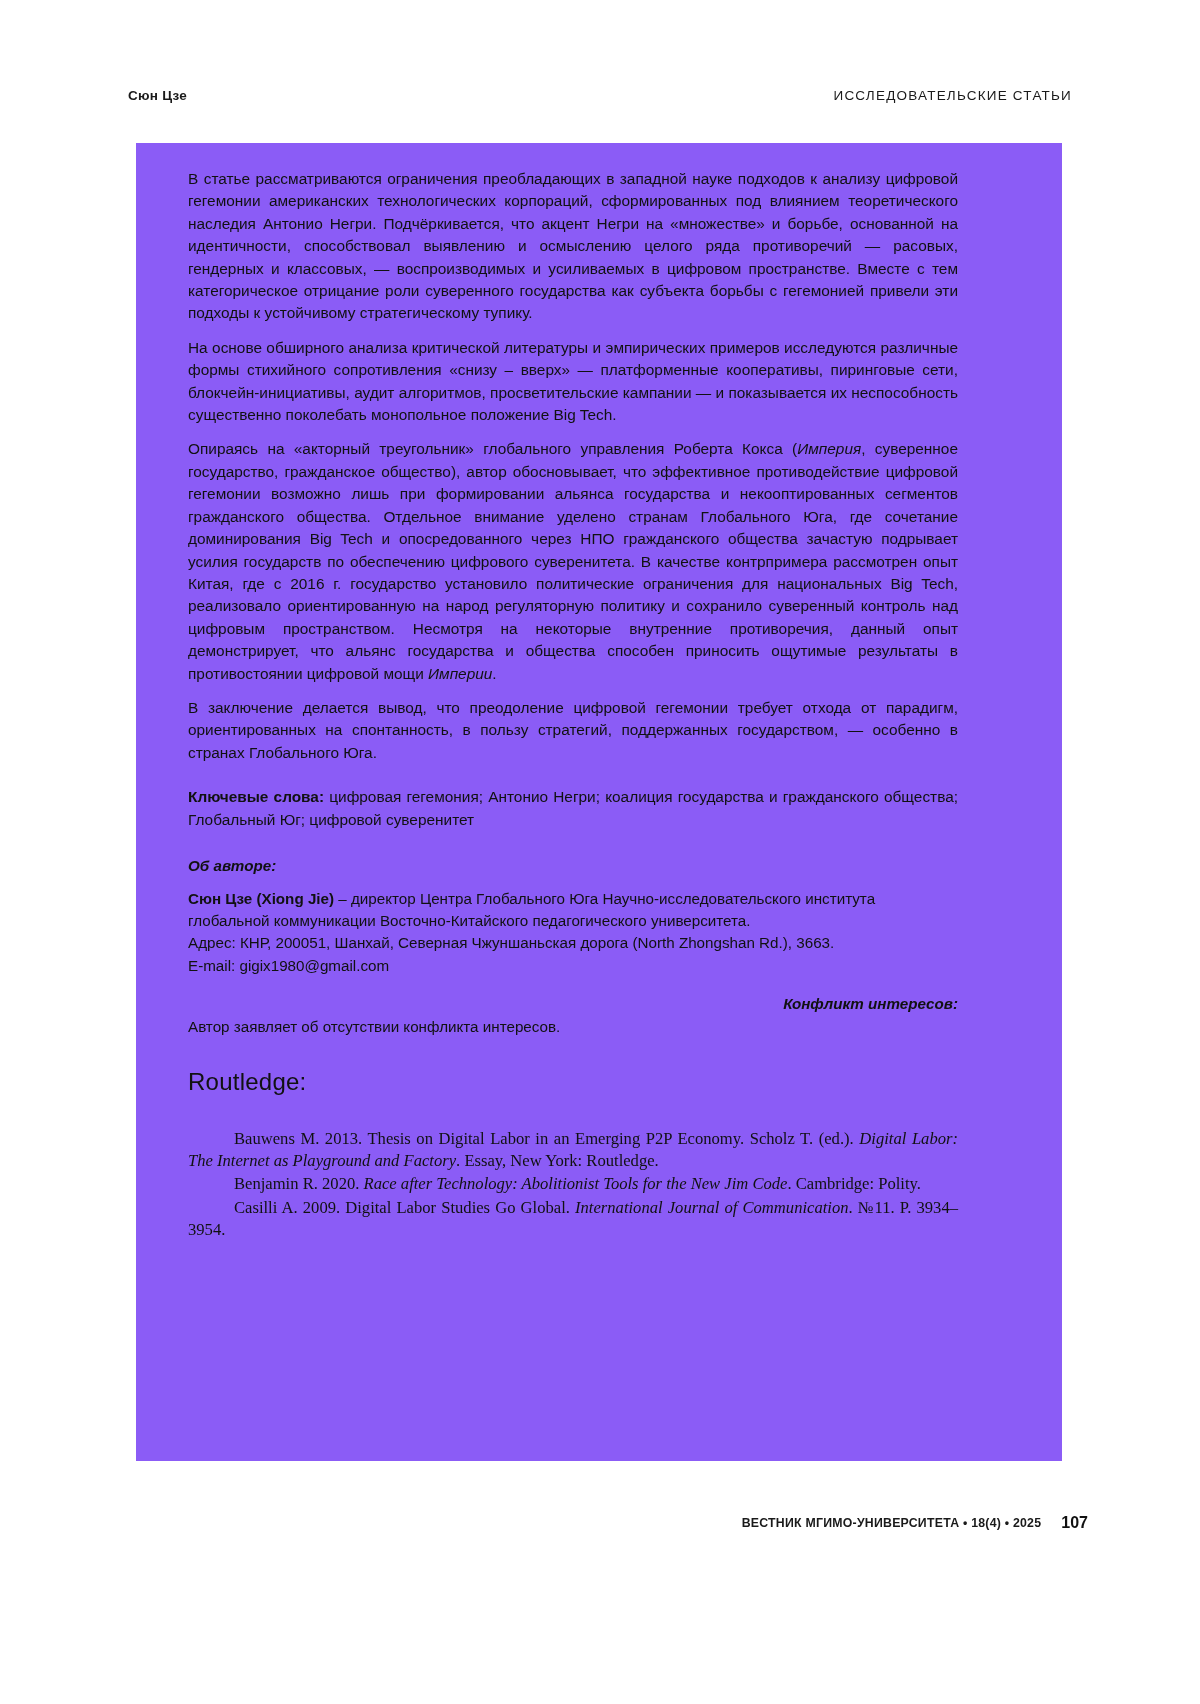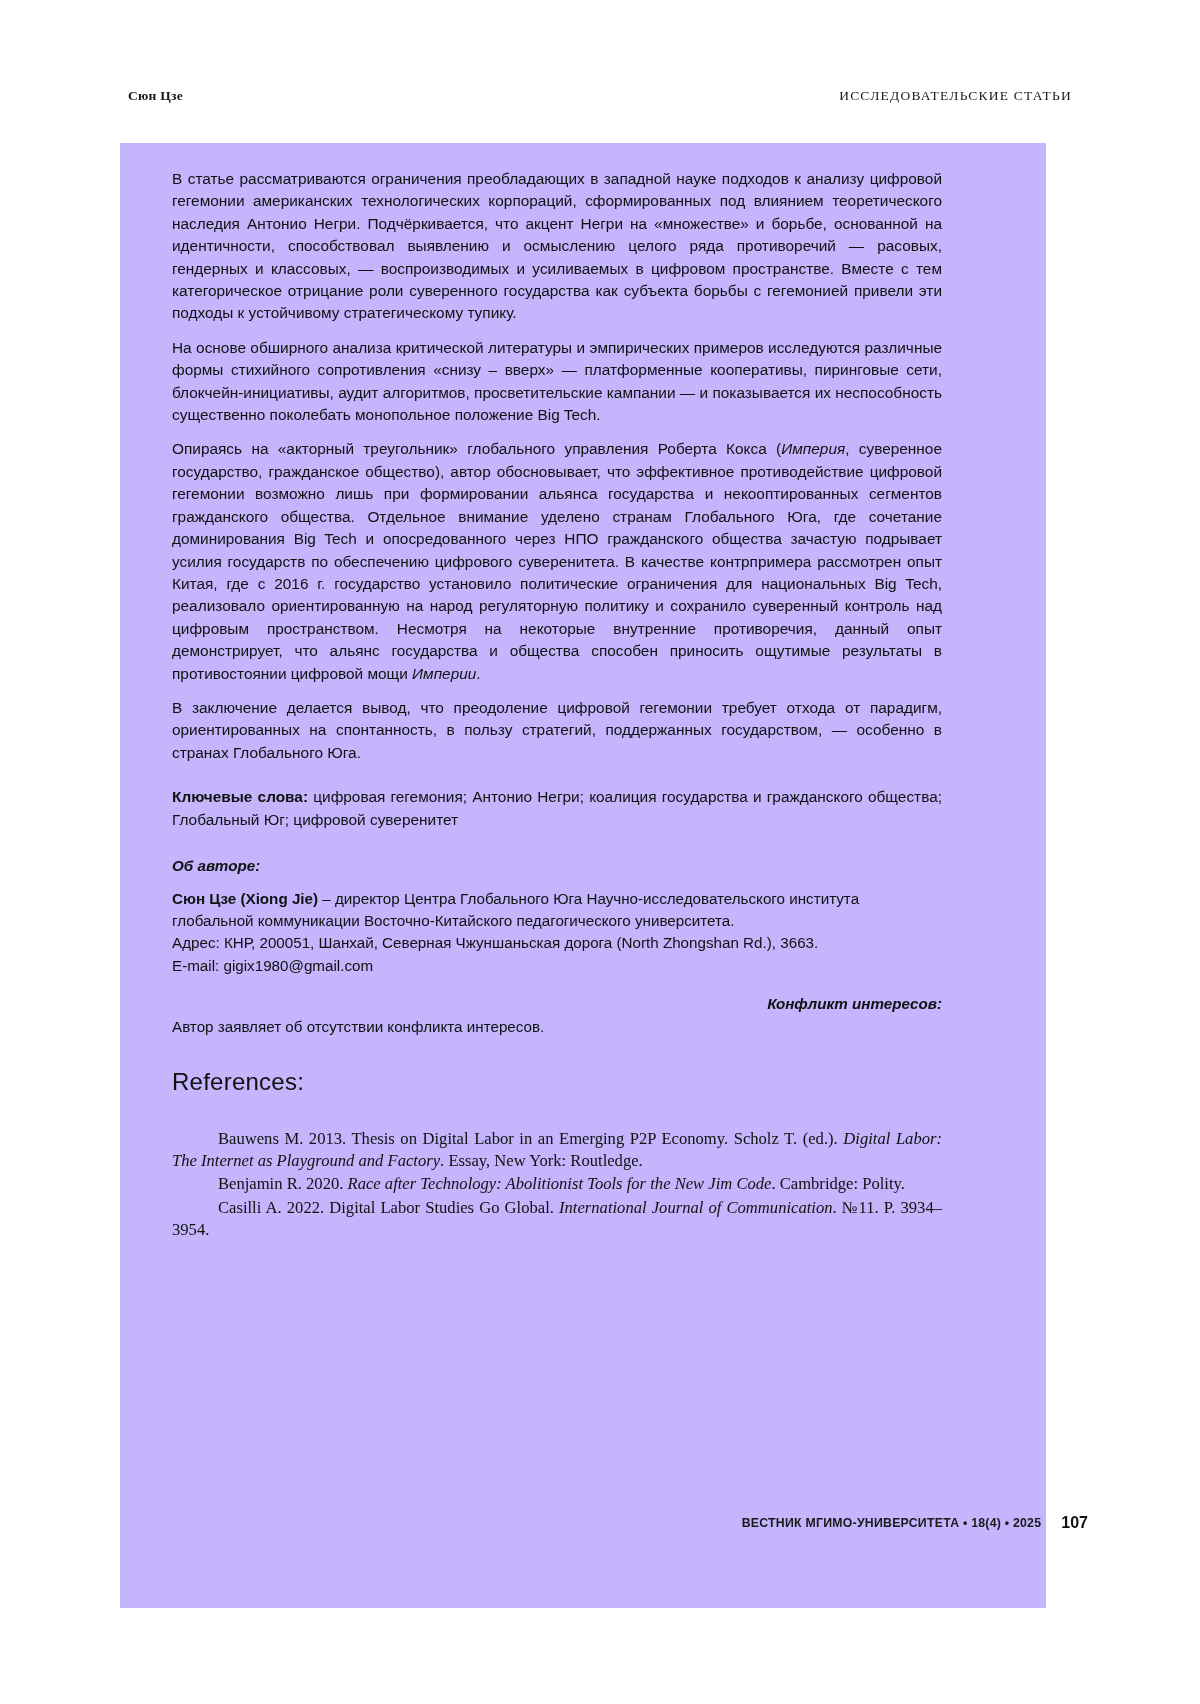"Сюн Цзе" .runhead { font-family: Liberation Serif, serif -> none }
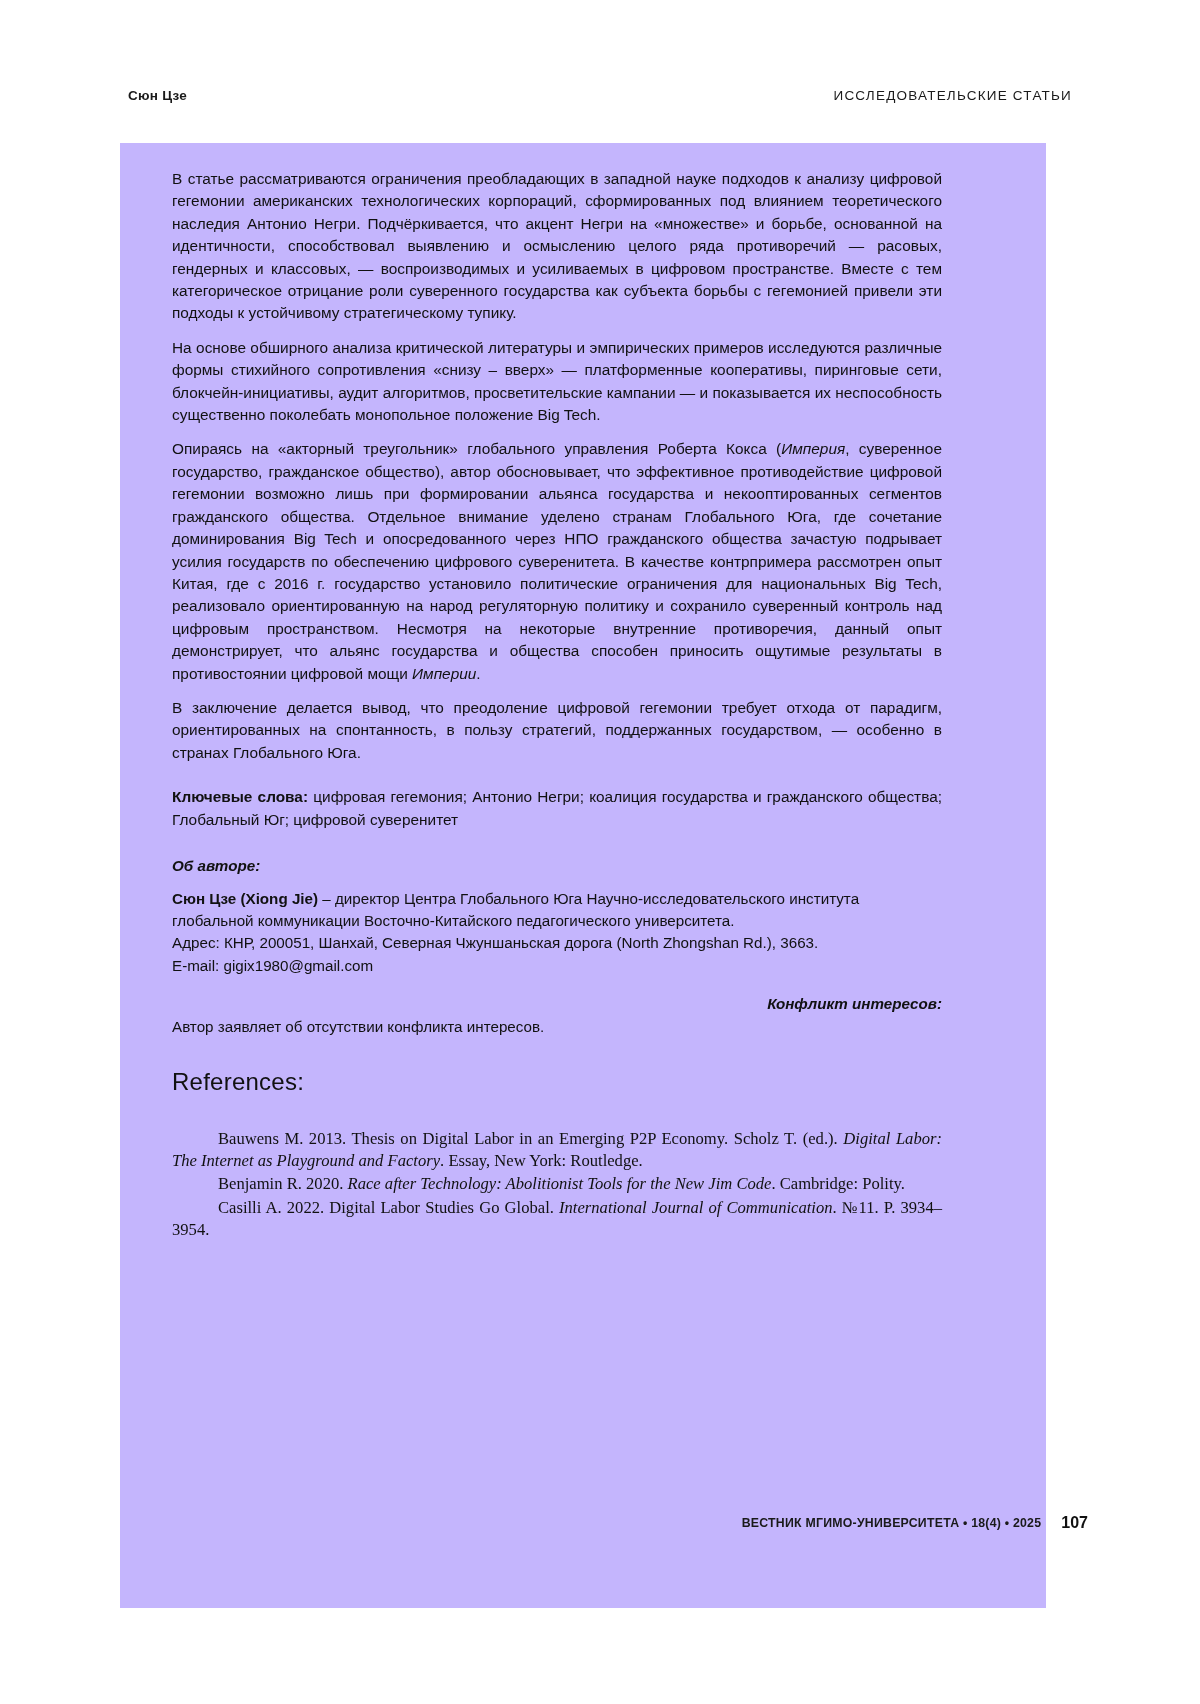"В статье рассматриваются ограничения" .panel { background: #c4b5fd -> #8b5cf6; height: 1465px -> 1318px; left: 120px -> 136px }
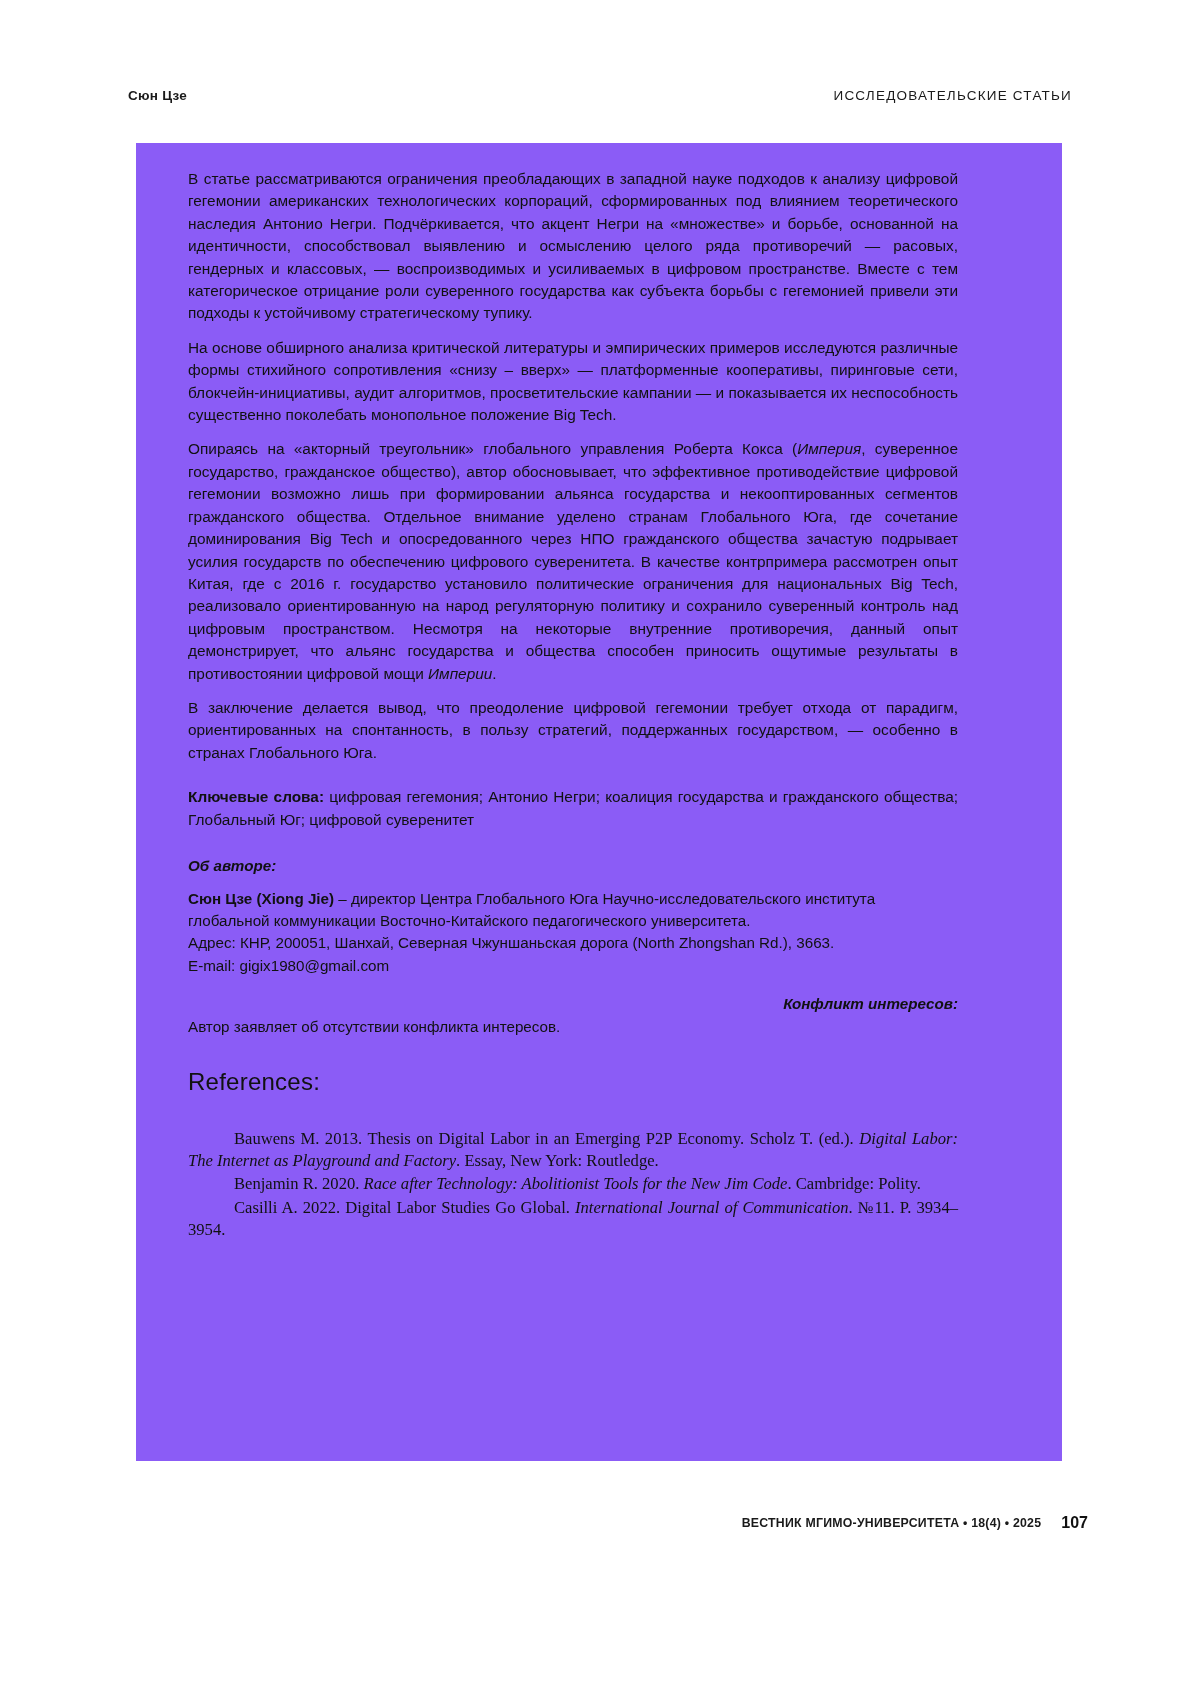"References:" div.ref-title { text: References -> Routledge }
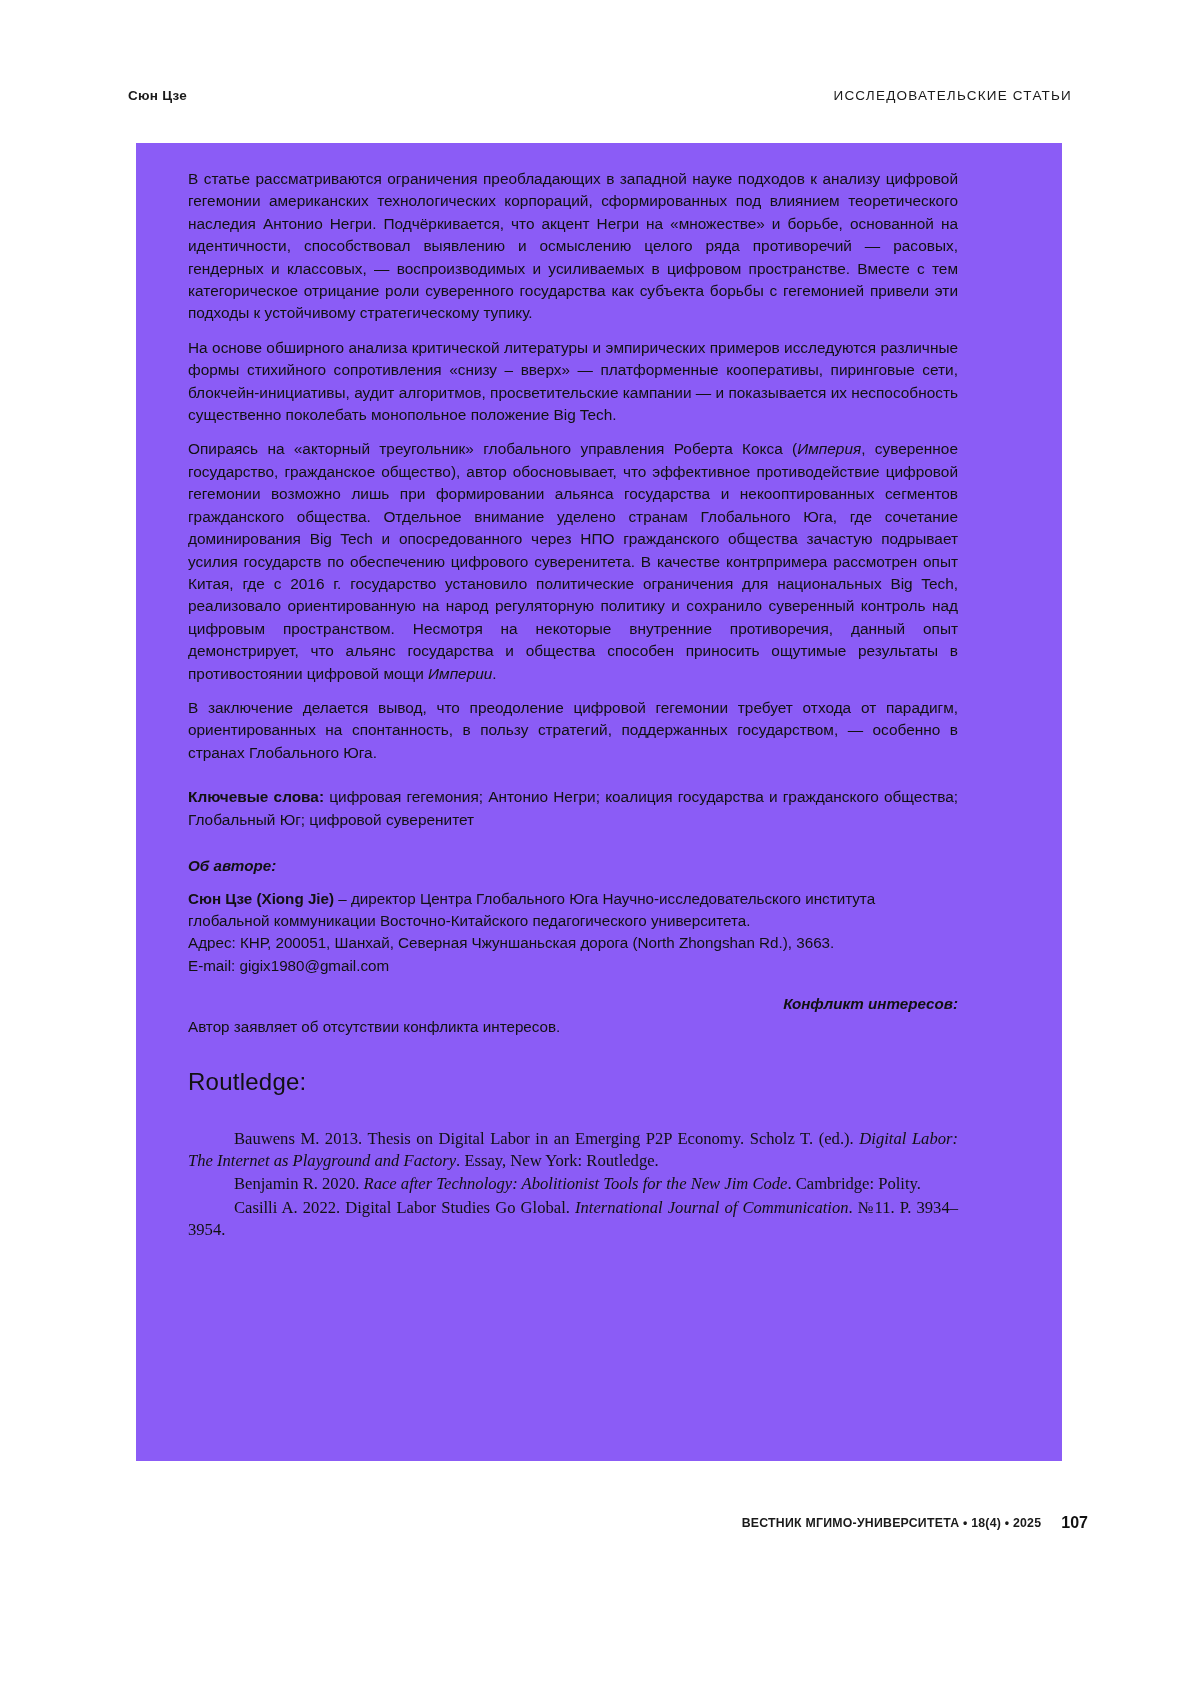"Casilli A. 2022. Digital Labor" span { text: 2022 -> 2009 }
